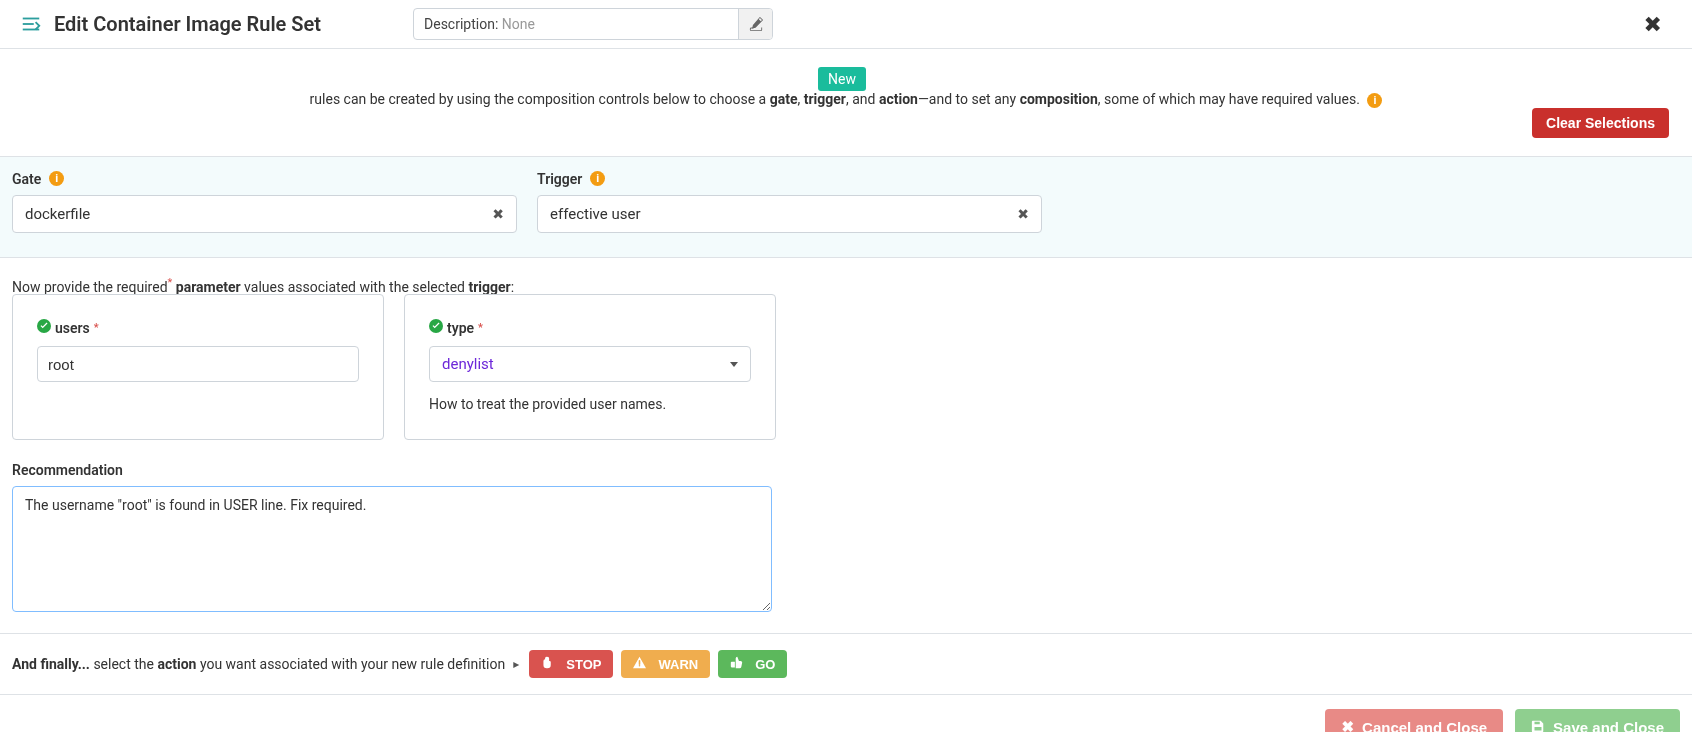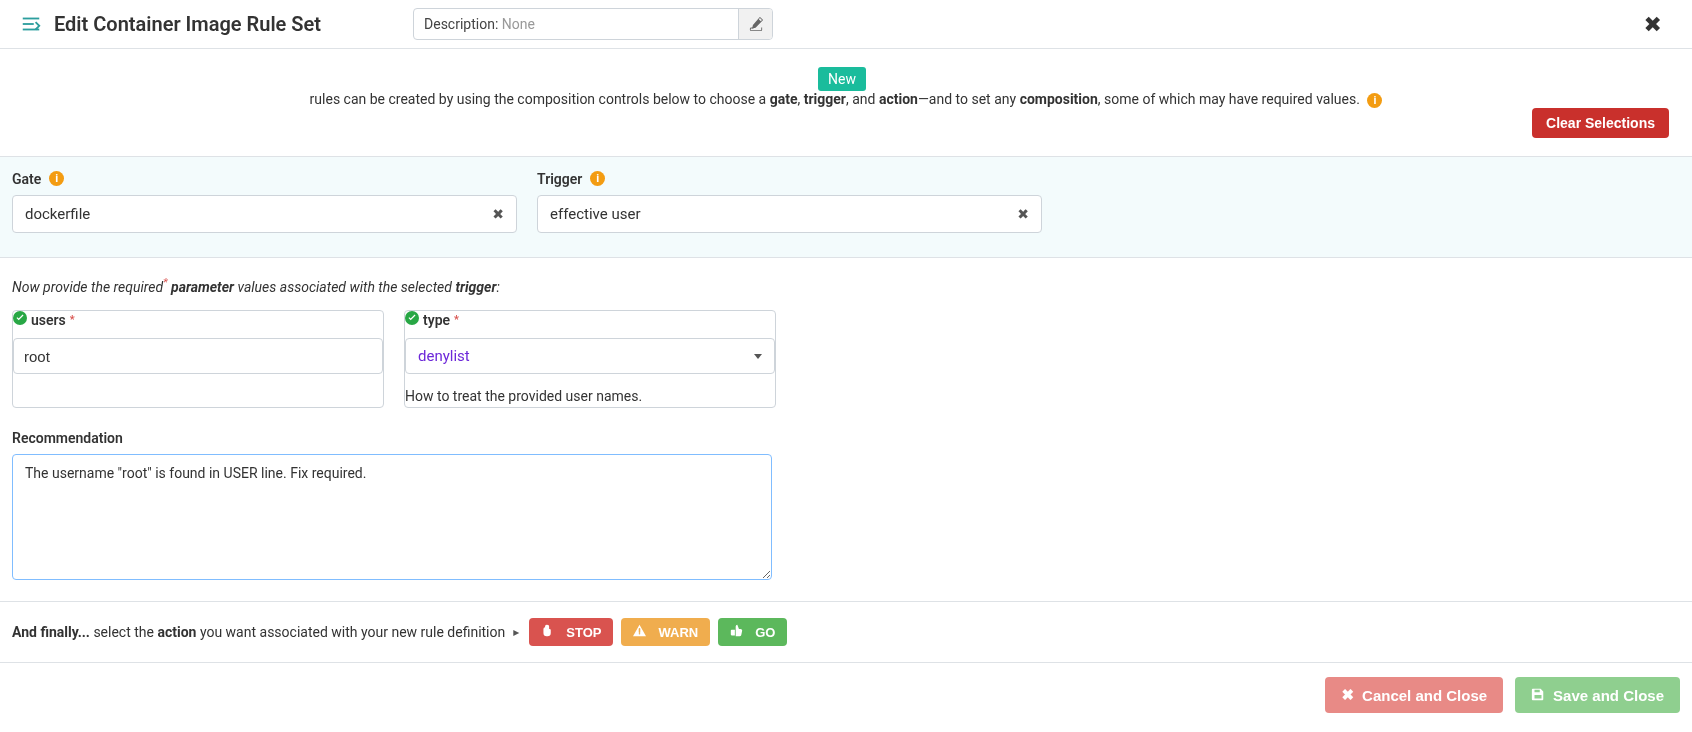"Now provide the required* parameter" .param-prompt { font-style: italic -> none; margin-bottom: 16px -> none }
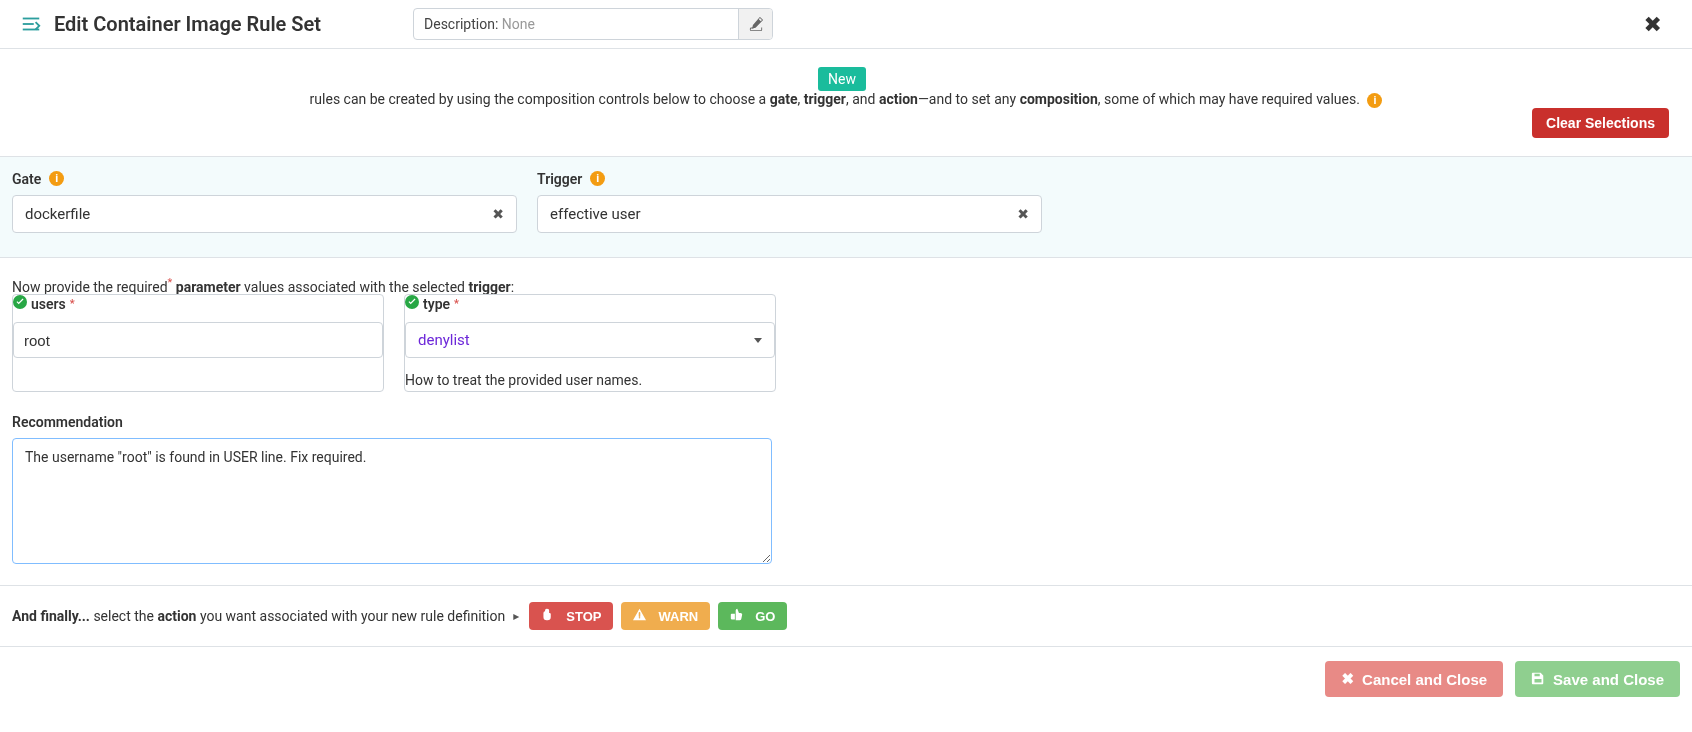"users" .param-card { padding: 0 -> 24px }
